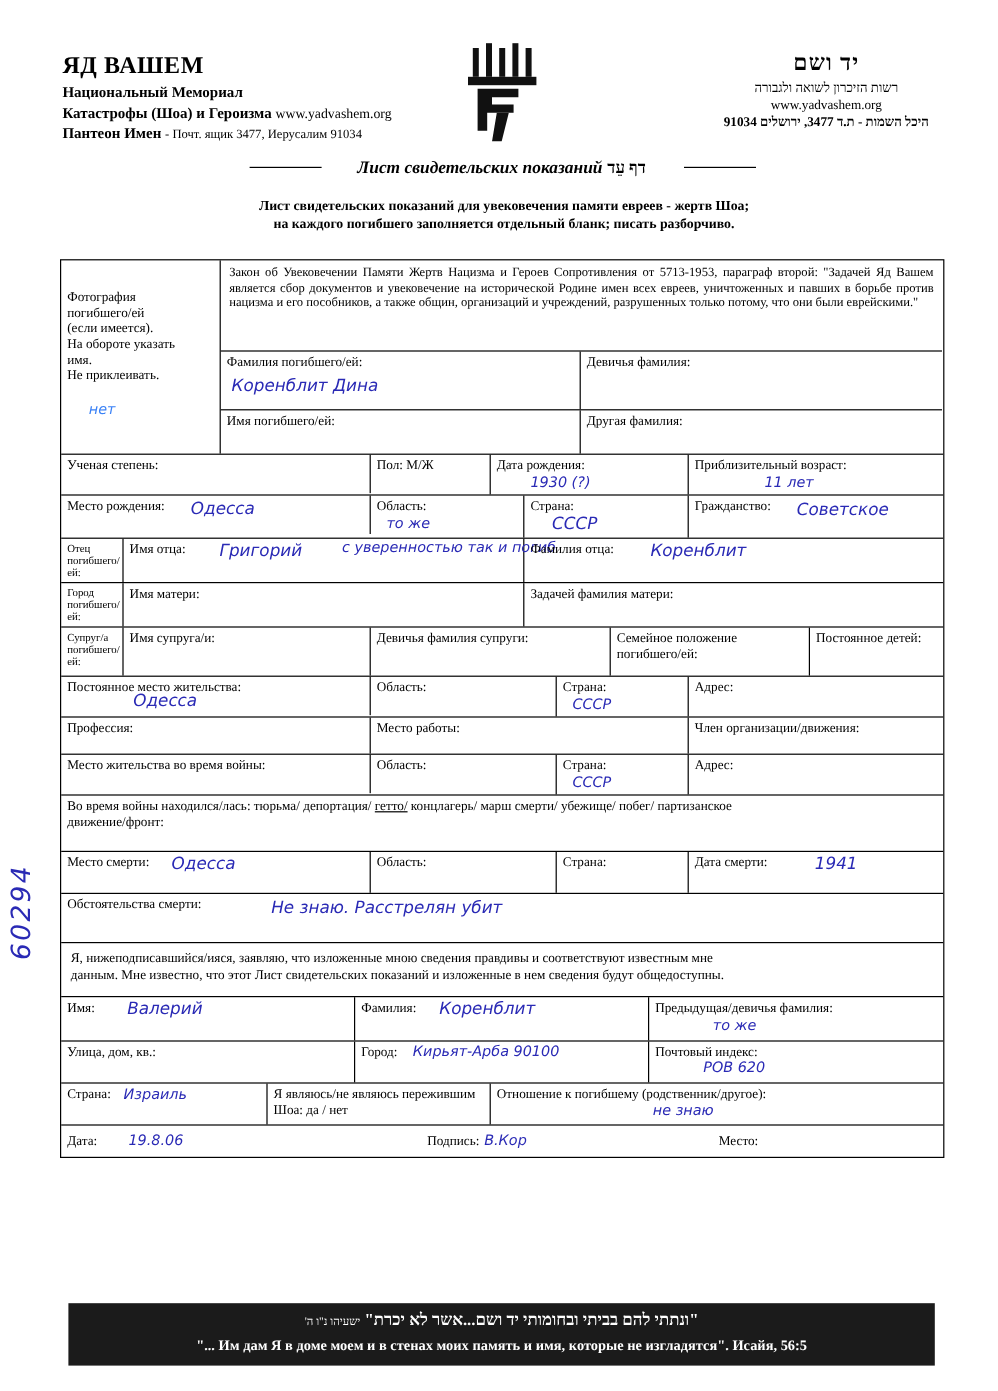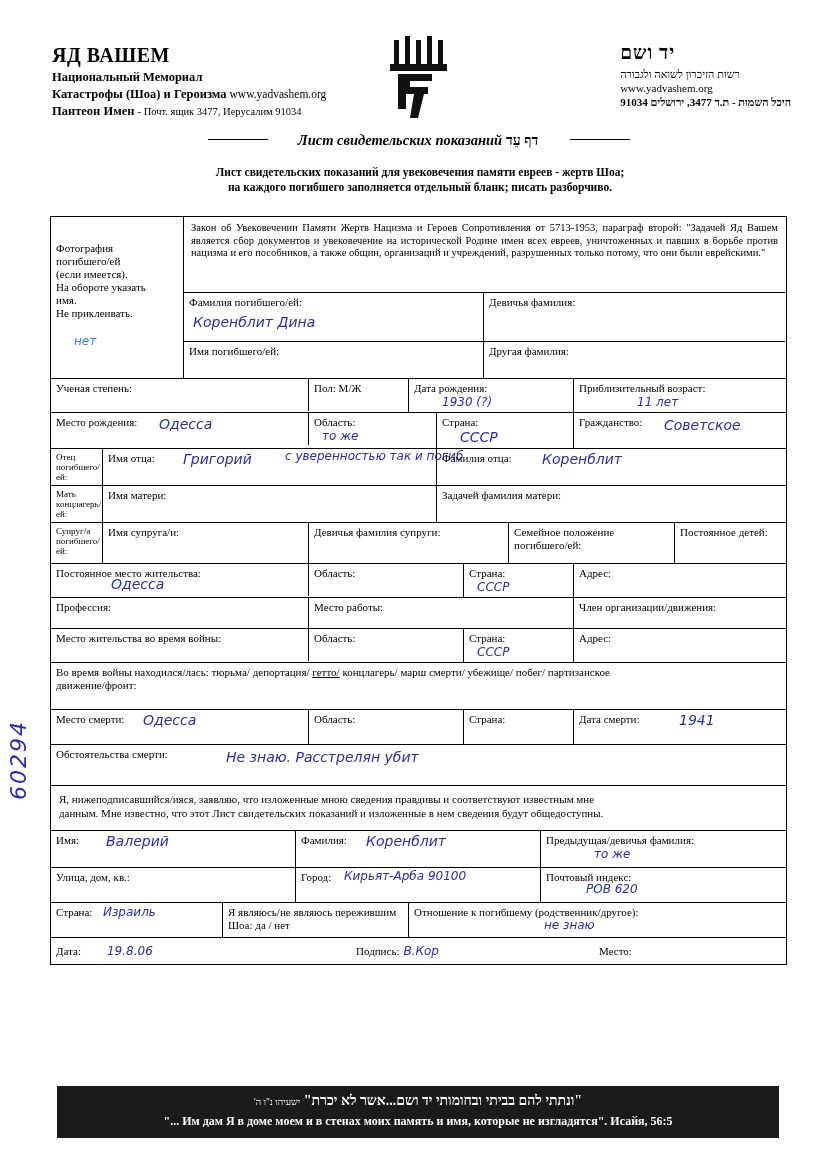"יד ושם" .hdr-right { right: 41px -> 58px; text-align: left -> center }
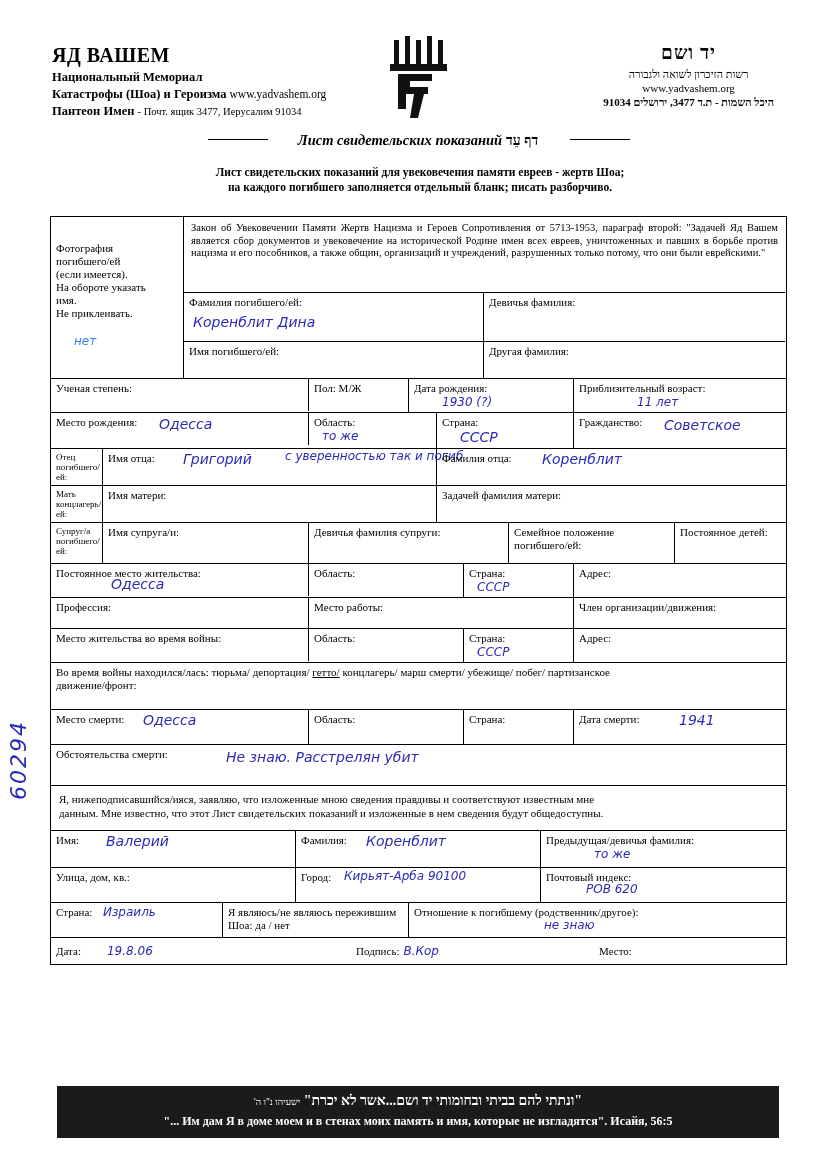"Мать концлагерь/ей:" div.lbl { text: Мать концлагерь/ей -> Город погибшего/ей }
